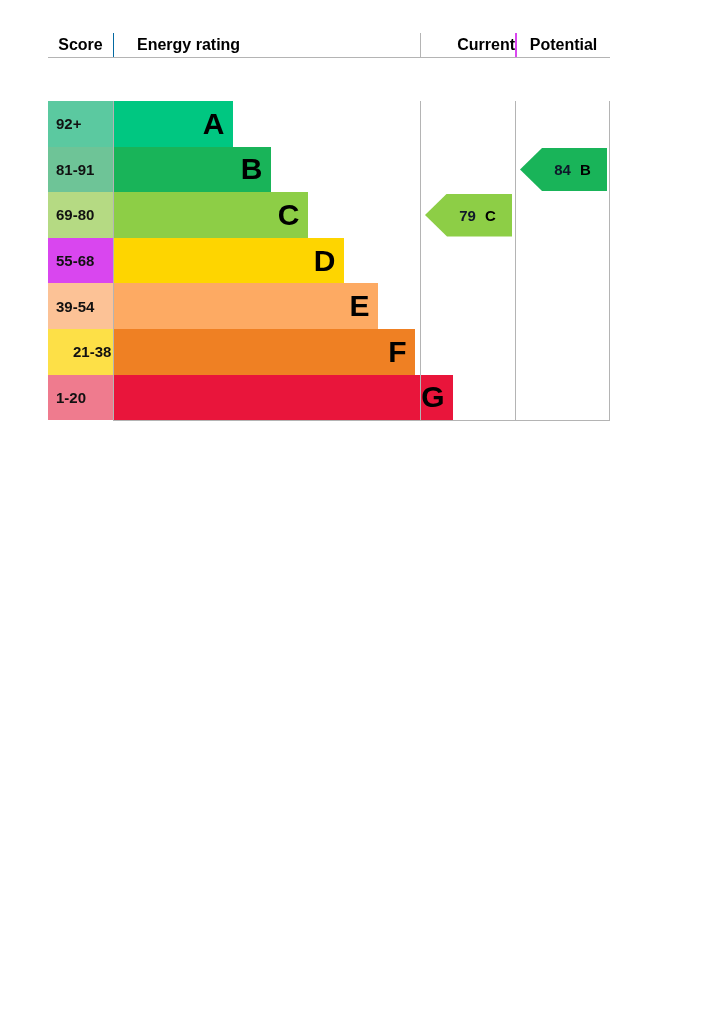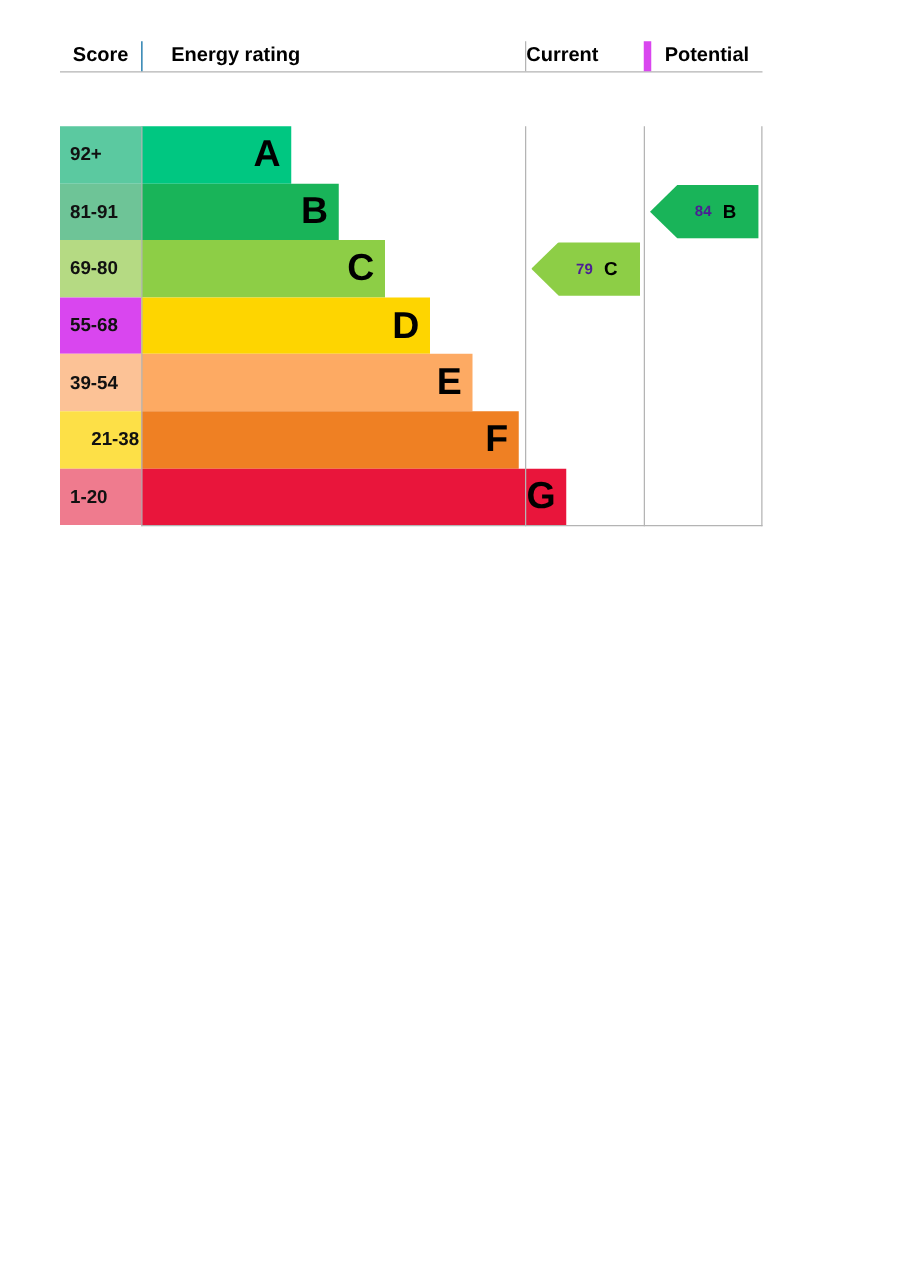"Current" .hdr-current { text-align: left -> right }
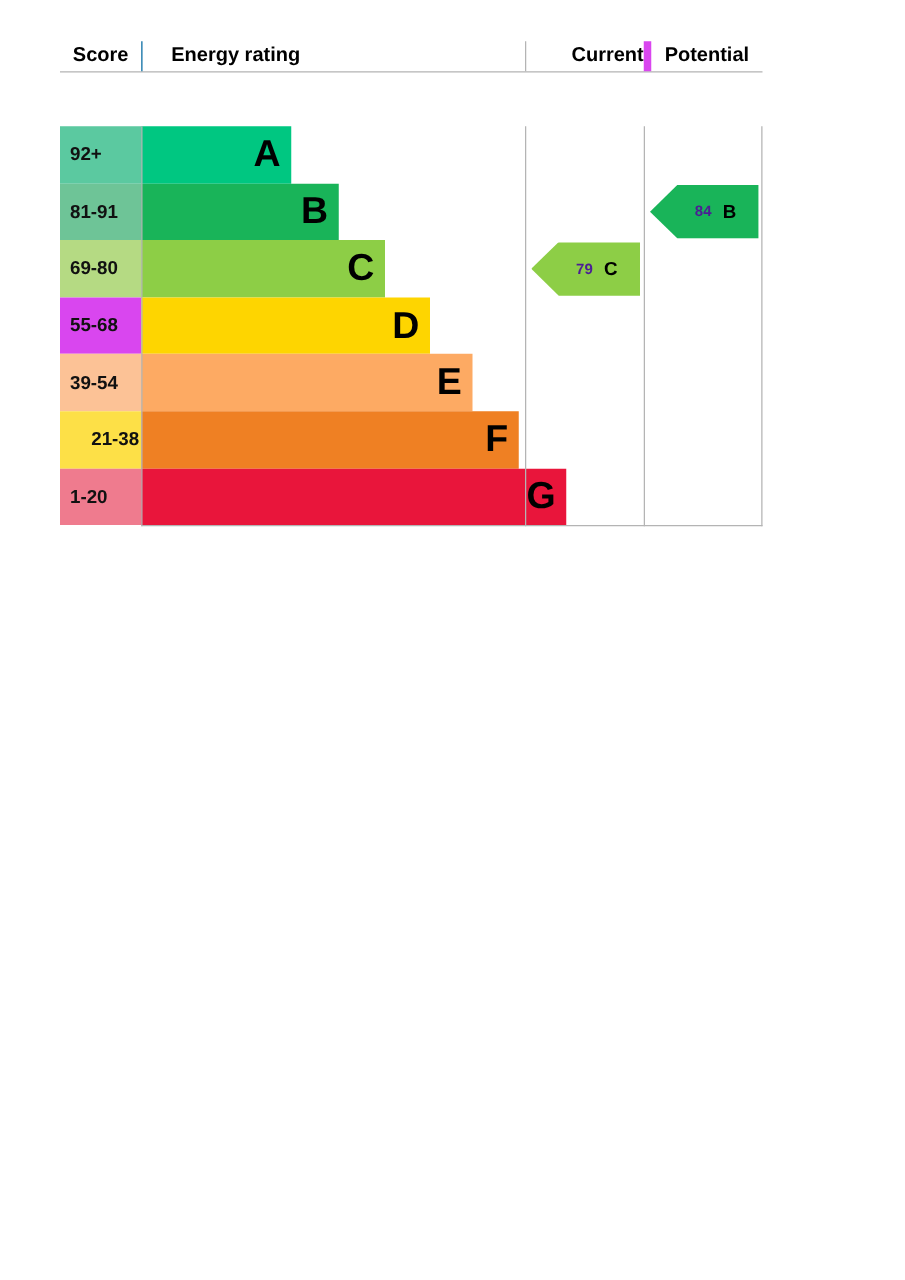"Potential" .hdr-potential { border-left: 6px solid #d946ef -> 2px solid #d946ef }
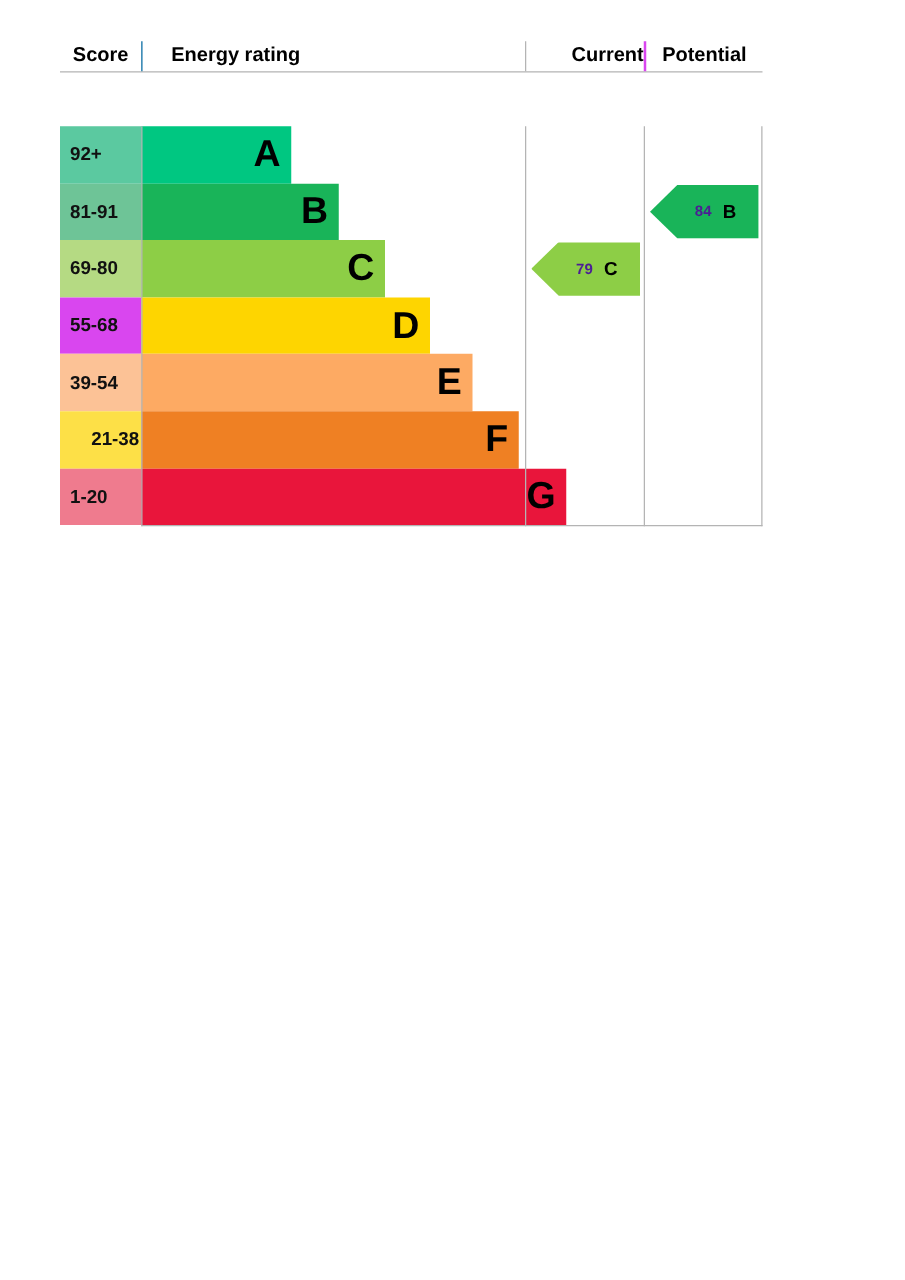"84" .arrow-val { color: #4c1d95 -> #0f172a; font-size: 12px -> 15px }
